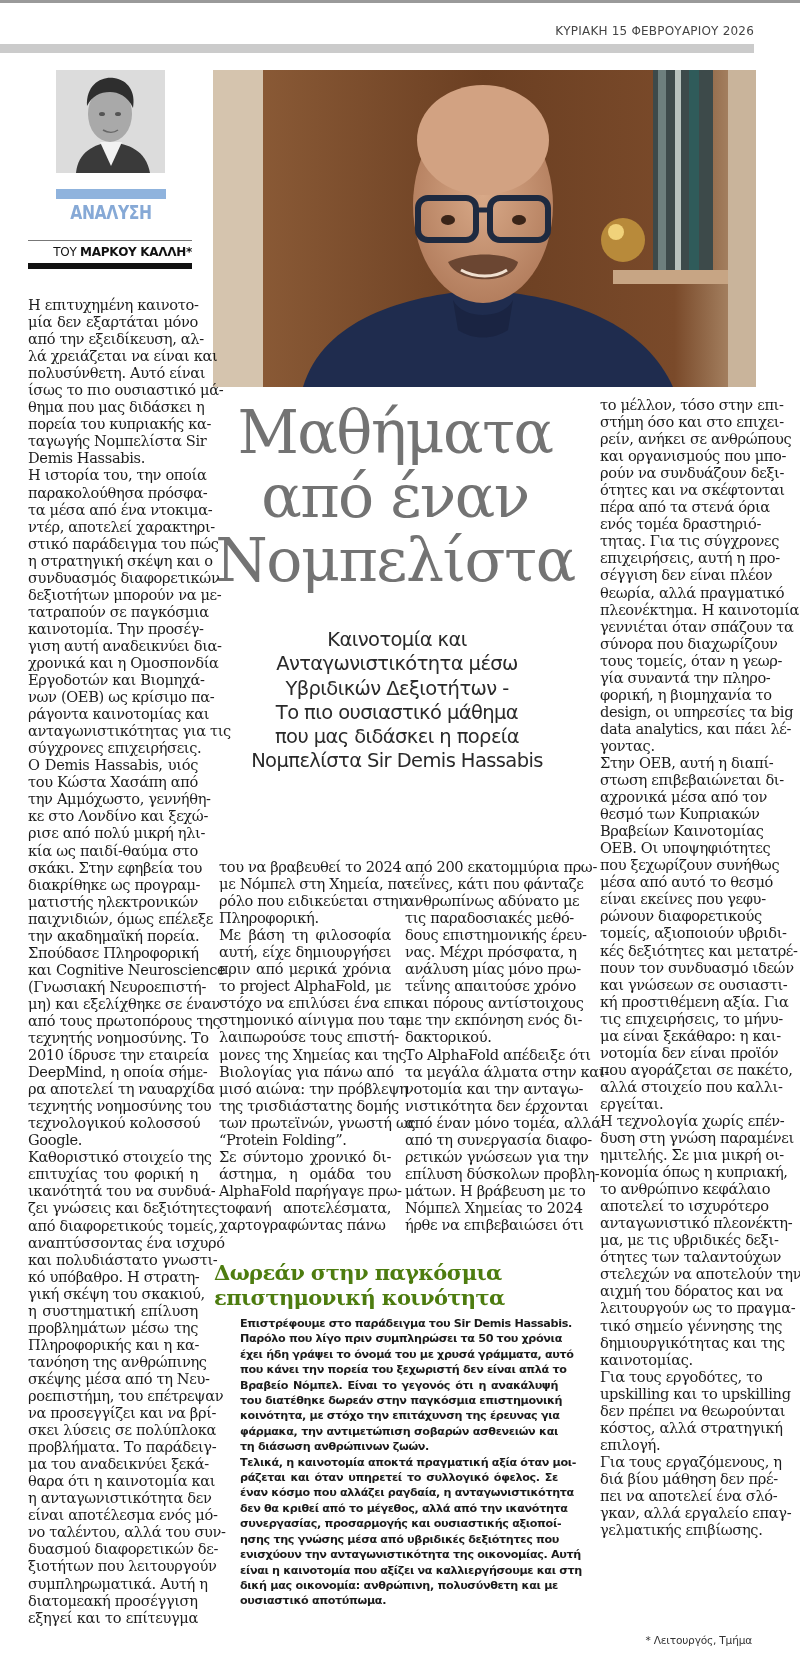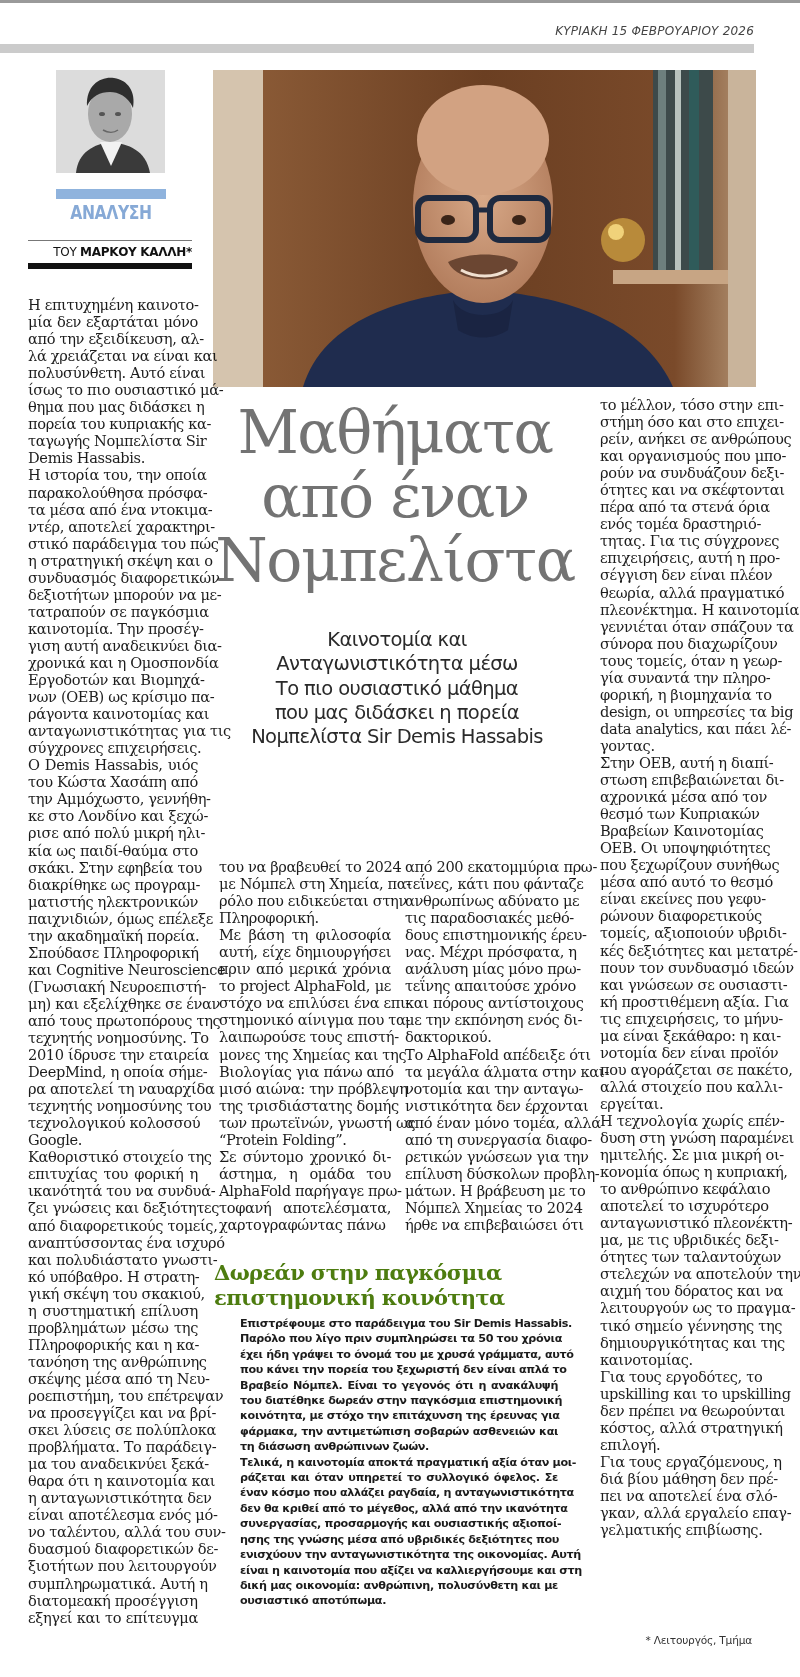"ΚΥΡΙΑΚΗ 15 ΦΕΒΡΟΥΑΡΙΟΥ 2026" .dateline { font-style: italic -> none }
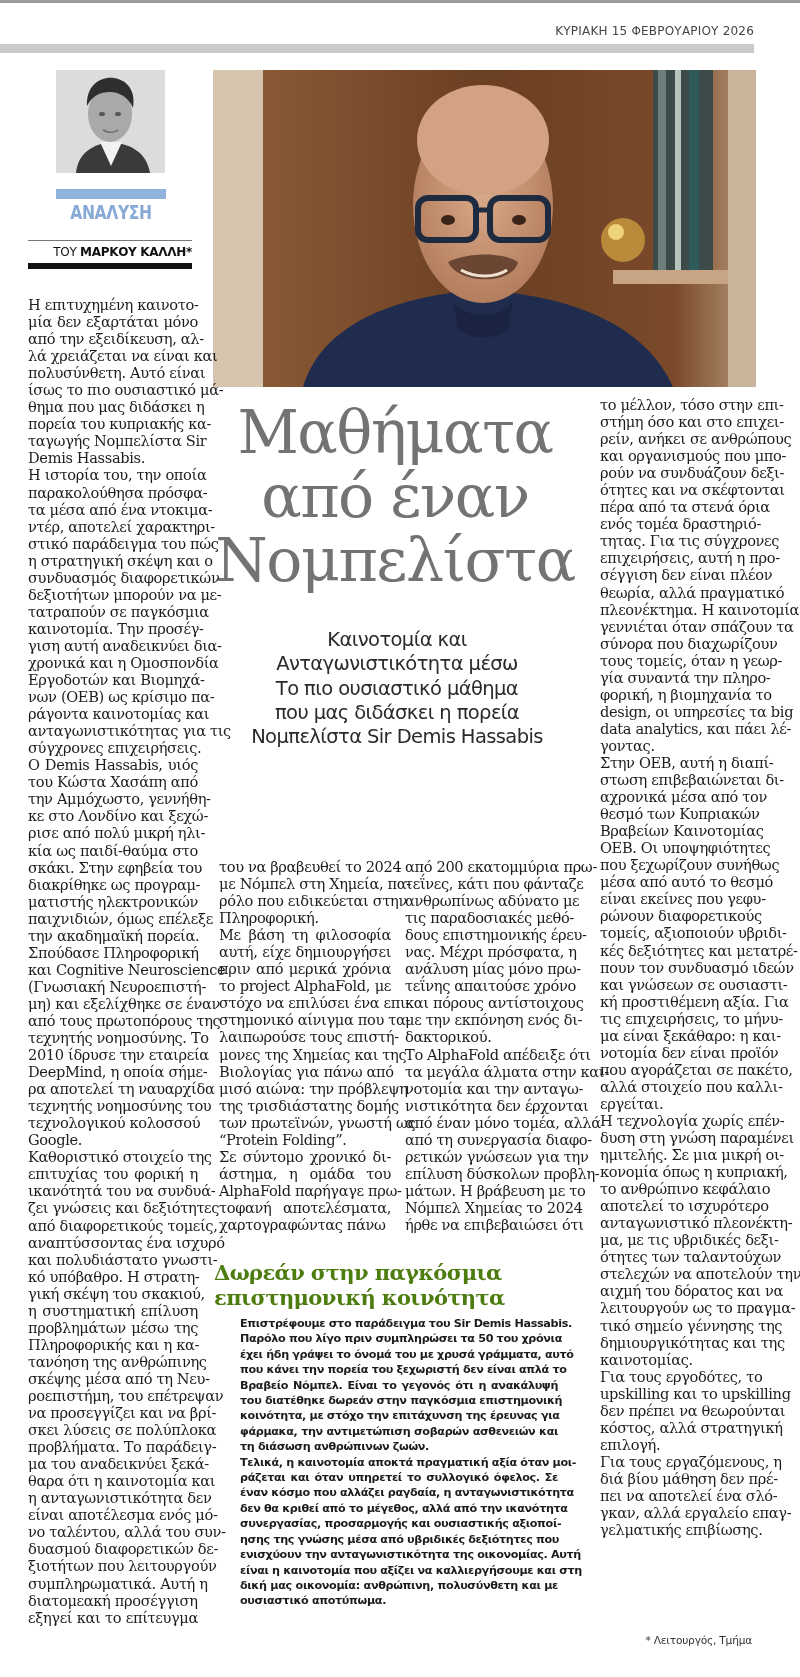"Υβριδικών Δεξιοτήτων -" span.sl { html: none -> <span>Υβριδικών Δεξιοτήτων -</span> }
